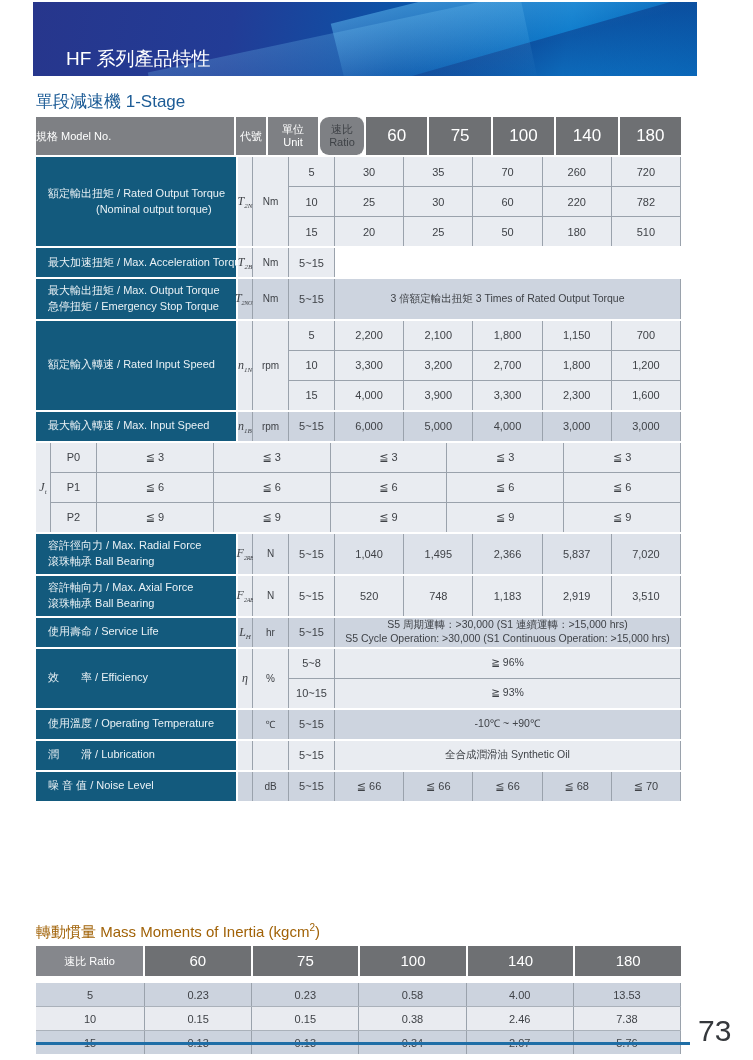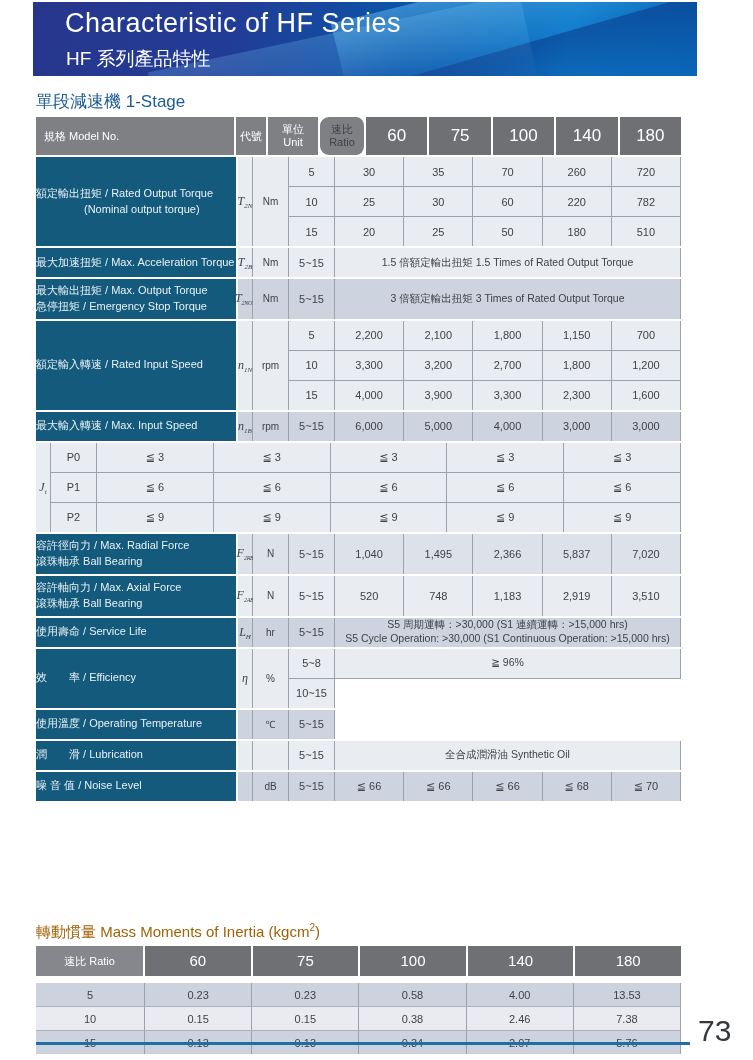"Characteristic of HF Series" div.banner-title { html: <div>Characteristic of HF Series</div> -> none }
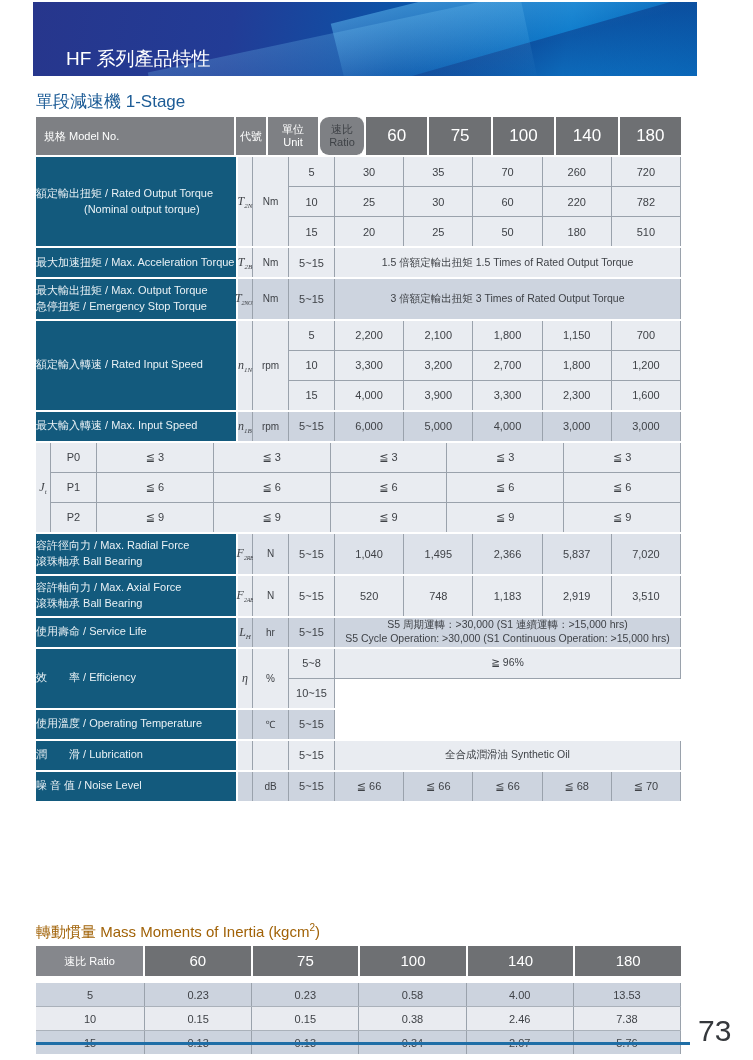"規格 Model No." .hc.model { padding-left: 8px -> 0 }
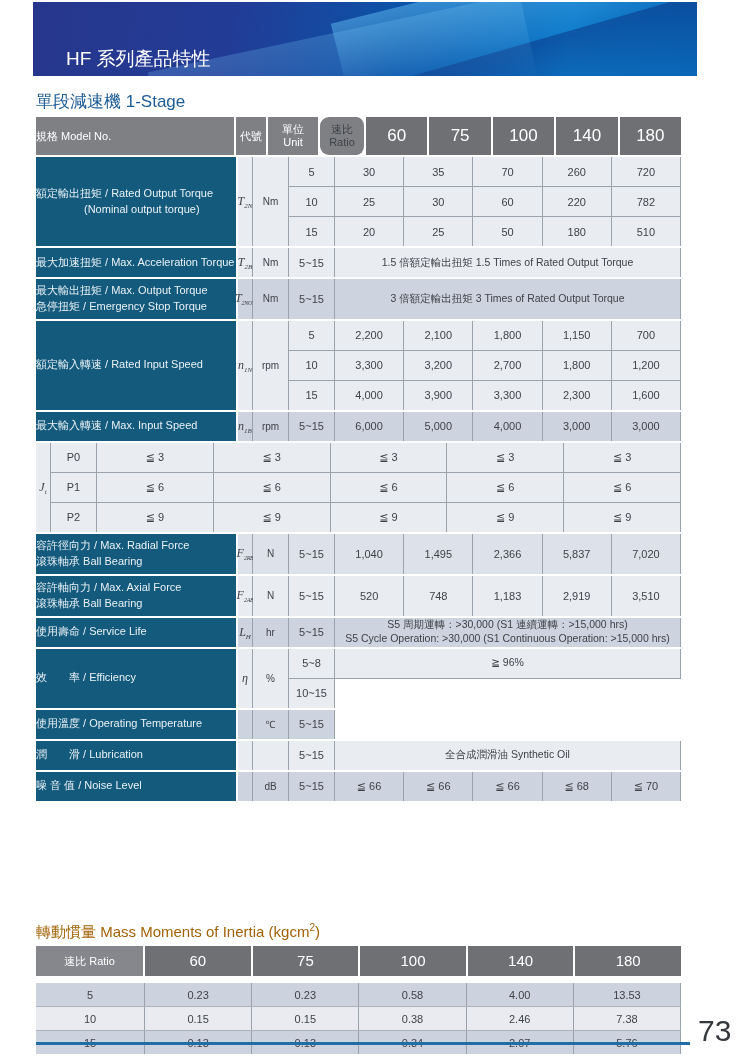"額定輸出扭矩 / Rated Output Torque" .label { padding: 4px 4px 4px 0 -> 4px 4px 4px 12px }
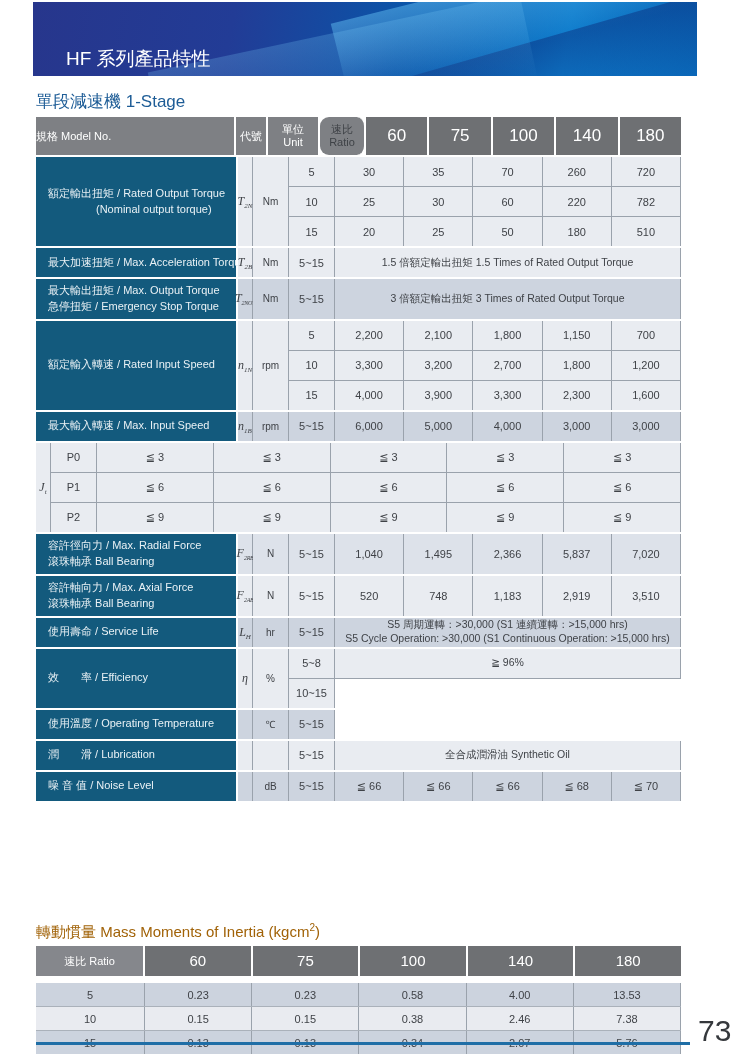"1.5 倍額定輸出扭矩 1.5 Times of" div.c { html: <div> <div>1.5 倍額定輸出扭矩 1.5 Times of Rated Output Torque</div> </div> -> none }
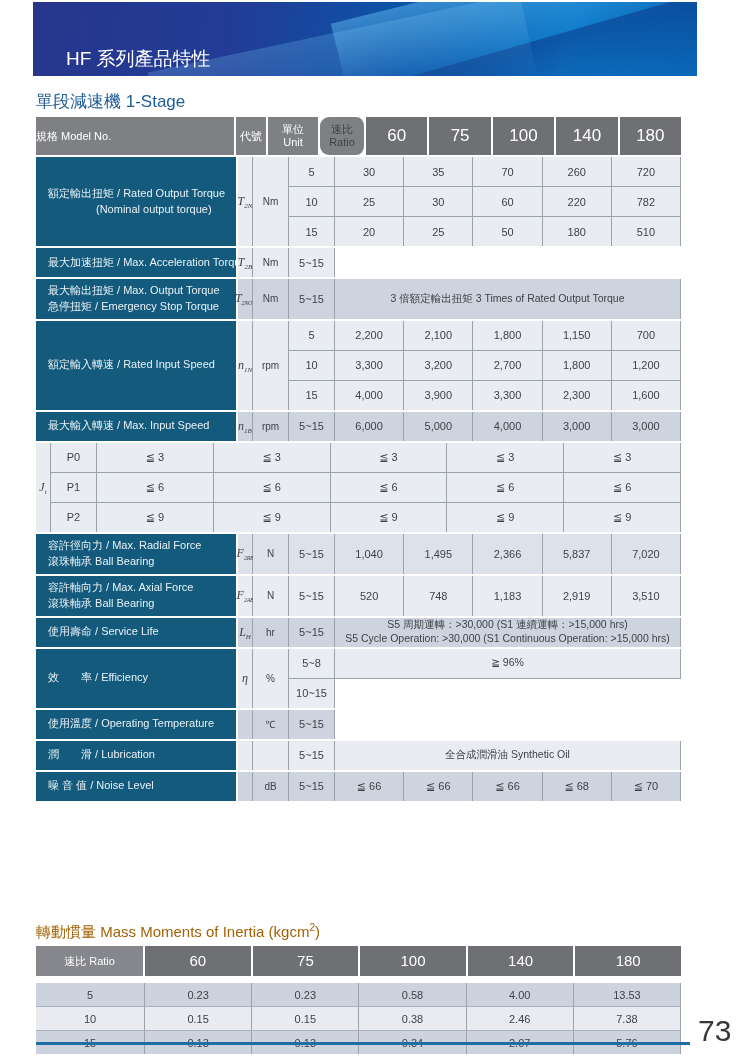"≧ 93%" div.c { html: none -> <div> <div>≧ 93%</div> </div> }
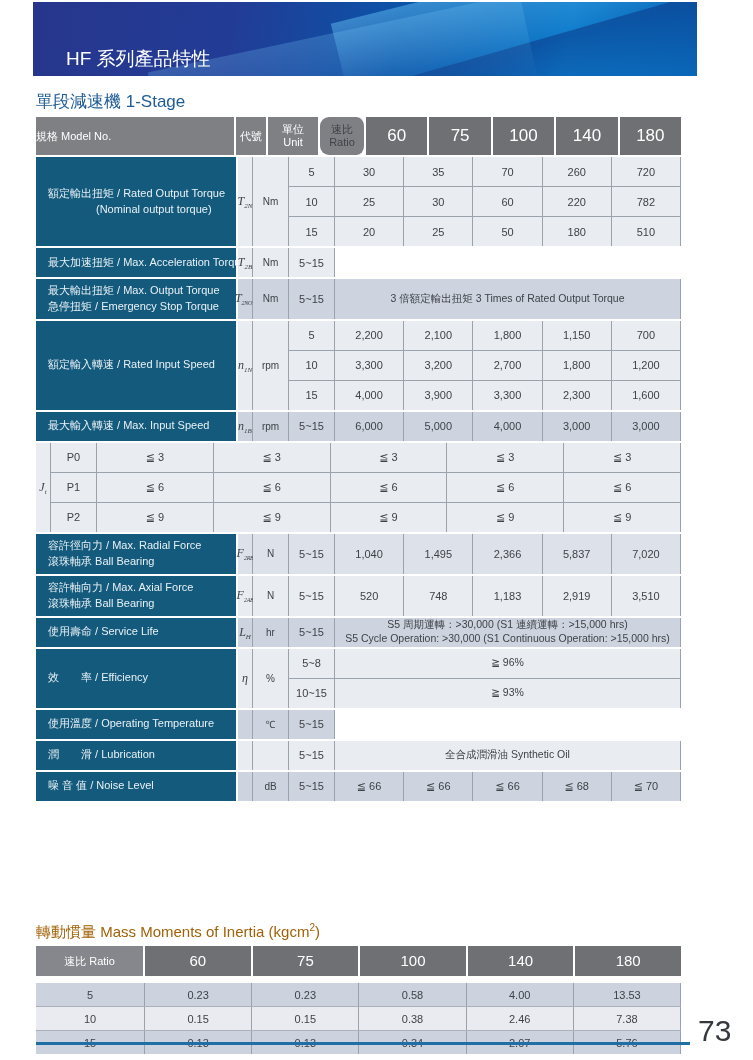"-10℃ ~ +90℃" div.c { html: none -> <div> <div>-10℃ ~ +90℃</div> </div> }
